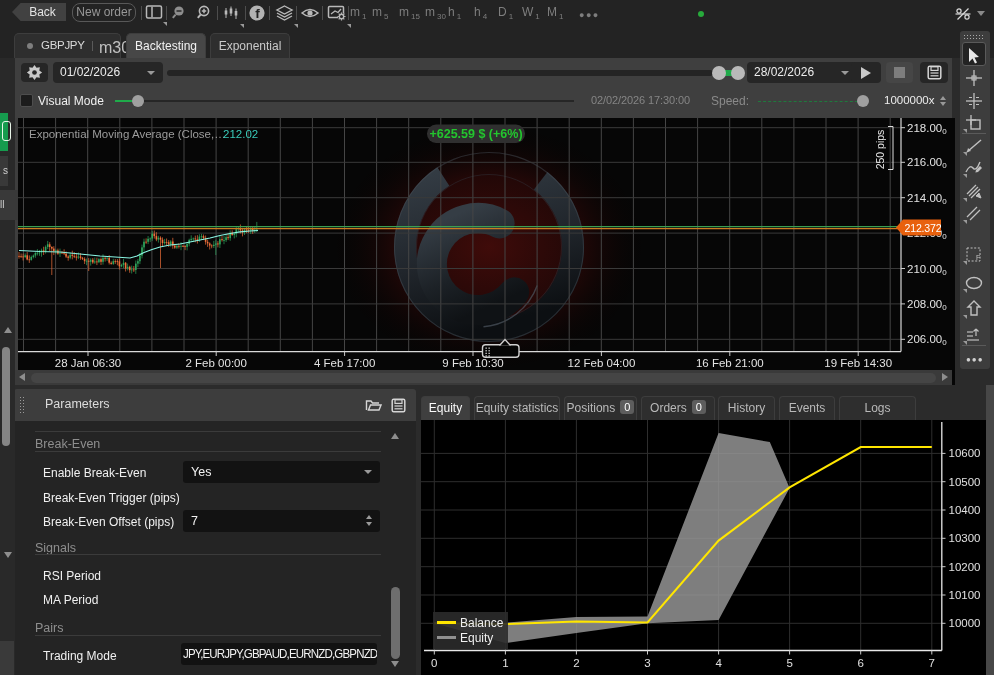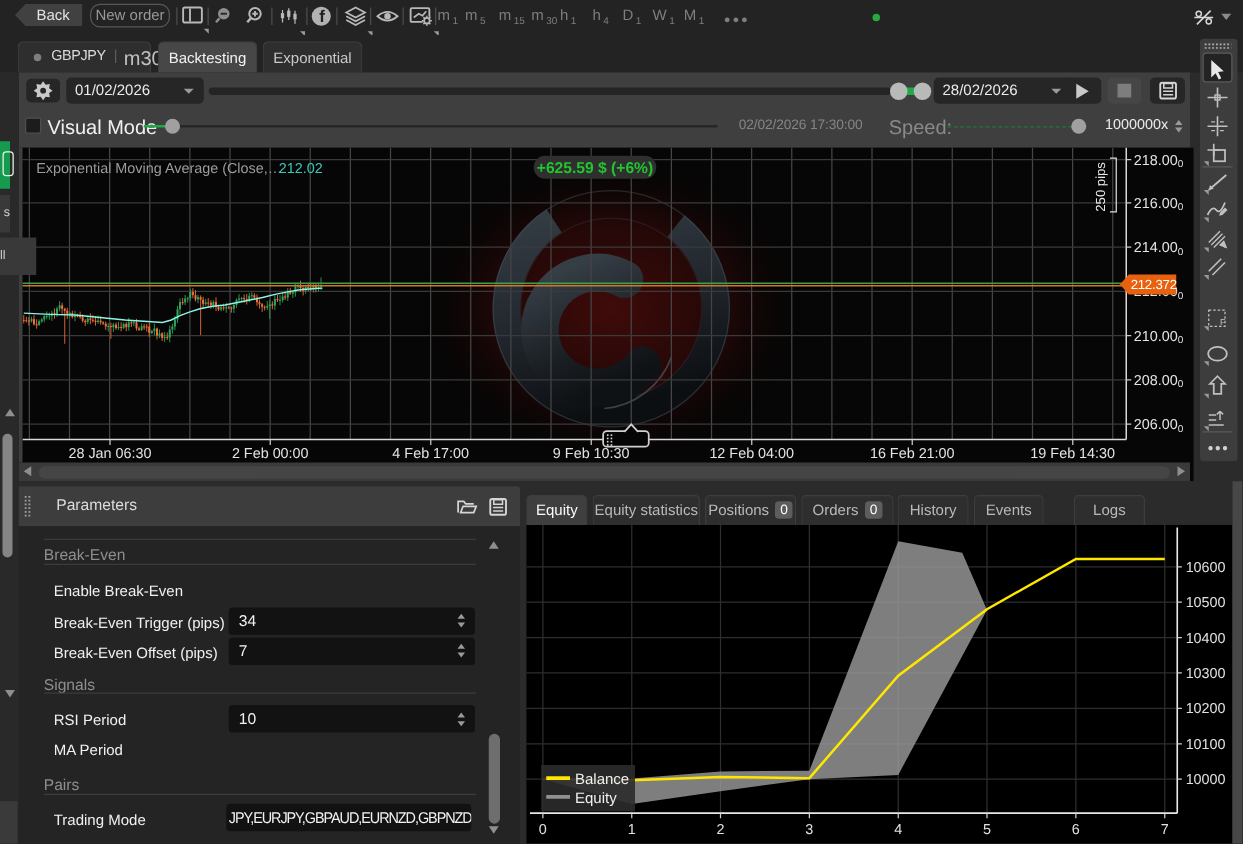"Visual Mode" #vmlbl,#speedlbl { font-size: 16px -> 12px }
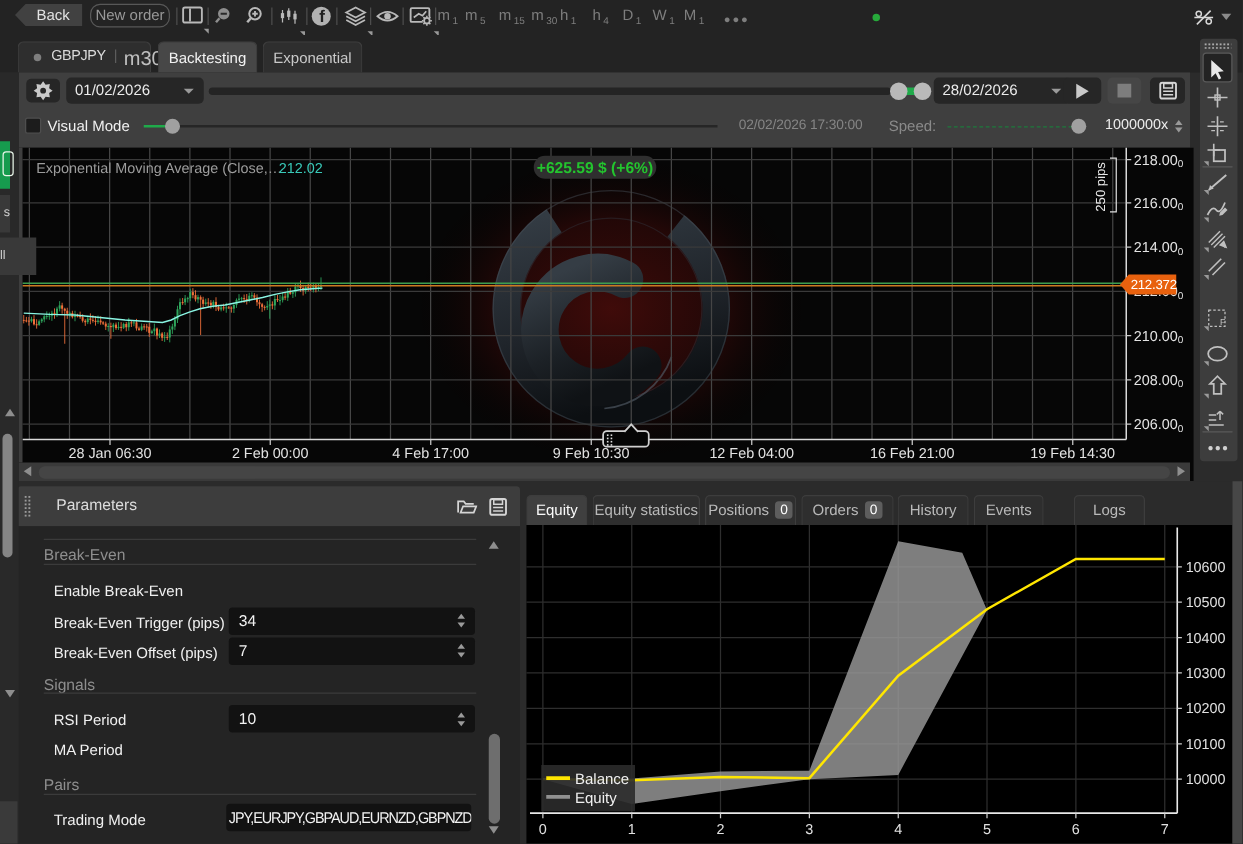"ll" div { width: 29px -> 18px }
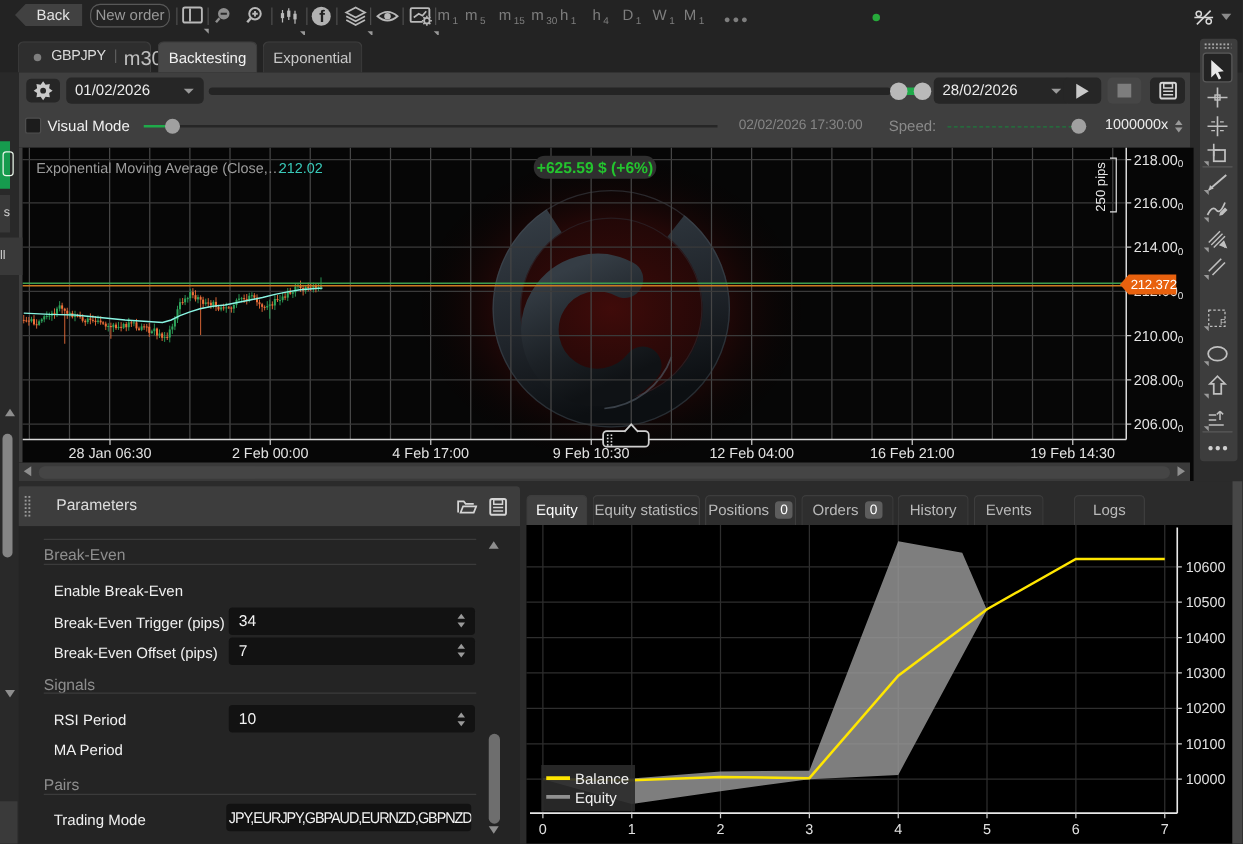"Logs" div.etab { left: 438px -> 418px; width: 57px -> 77px }
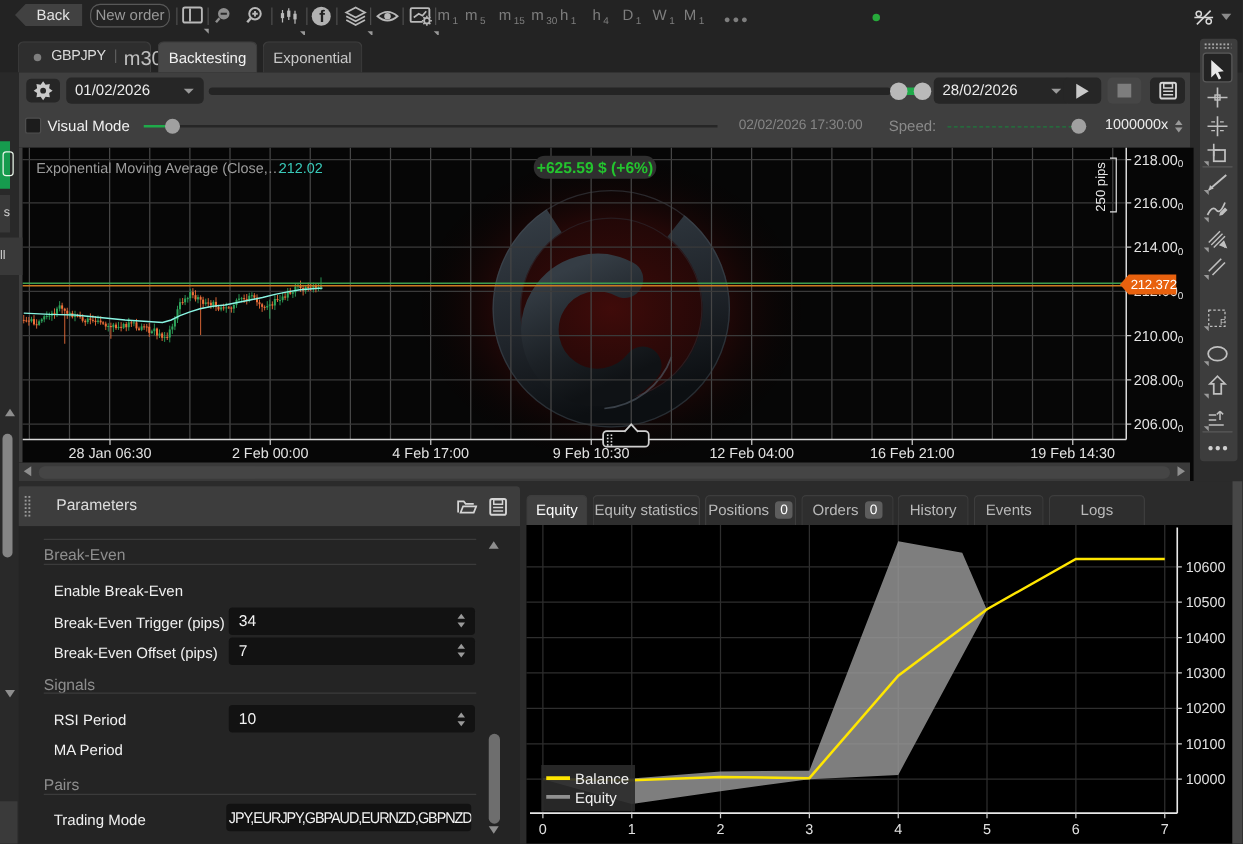"Yes" div.pinput { html: none -> <div>Yes<span></span></div> }
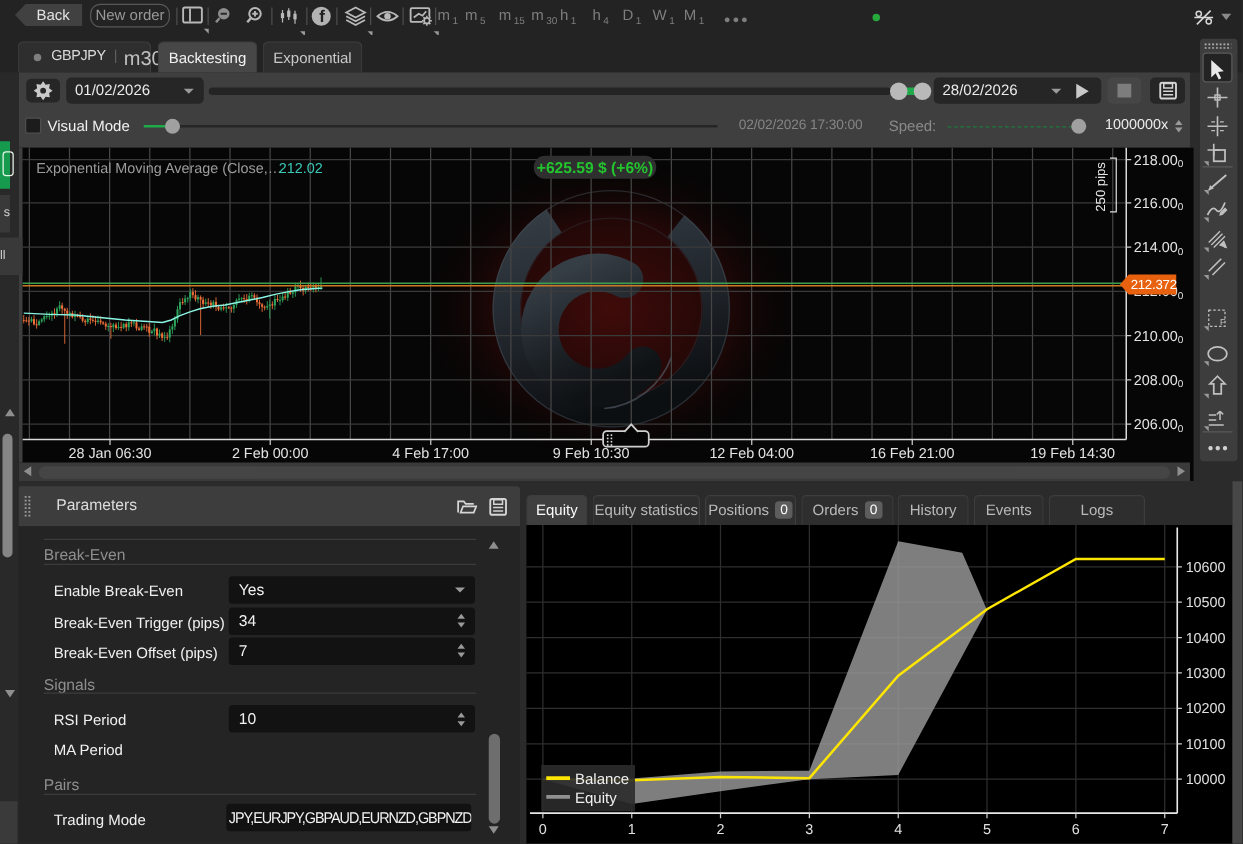"34" div.pinput { html: <div>34<span> <span></span> <span></span> </span></div> -> none }
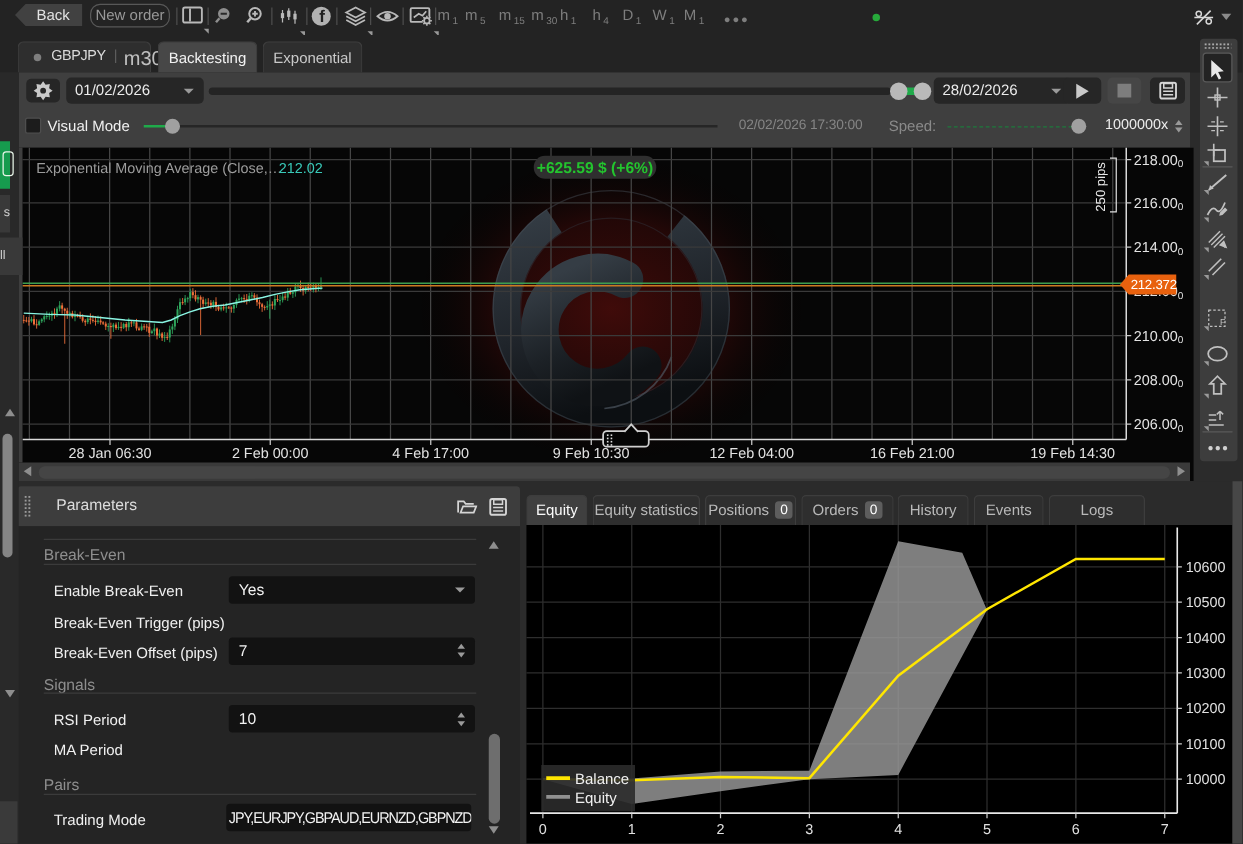"10" div.pinput { html: <div>10<span> <span></span> <span></span> </span></div> -> none }
